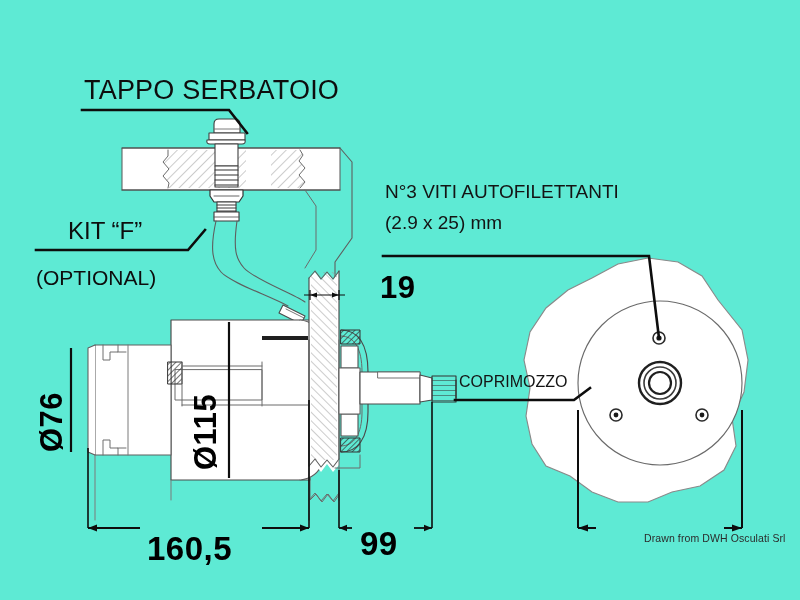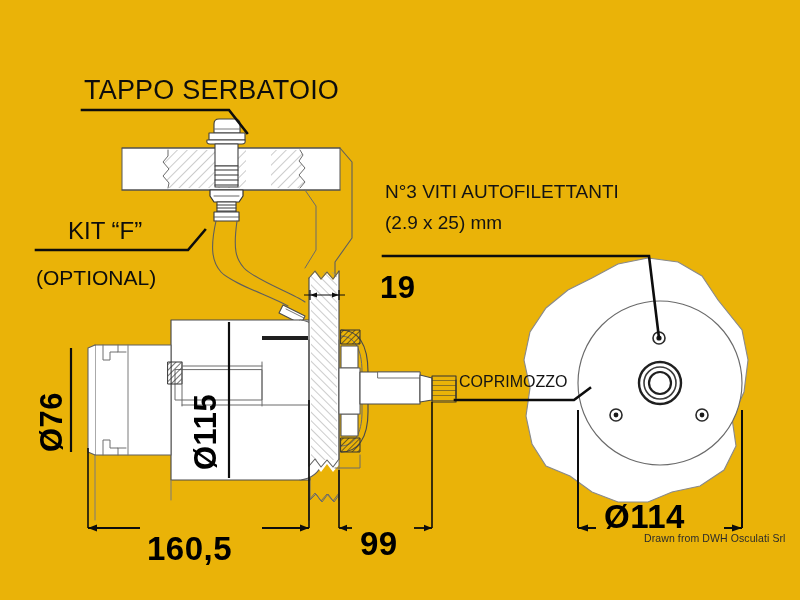"TAPPO SERBATOIO" #stage { background: #eab308 -> #5eead4 }
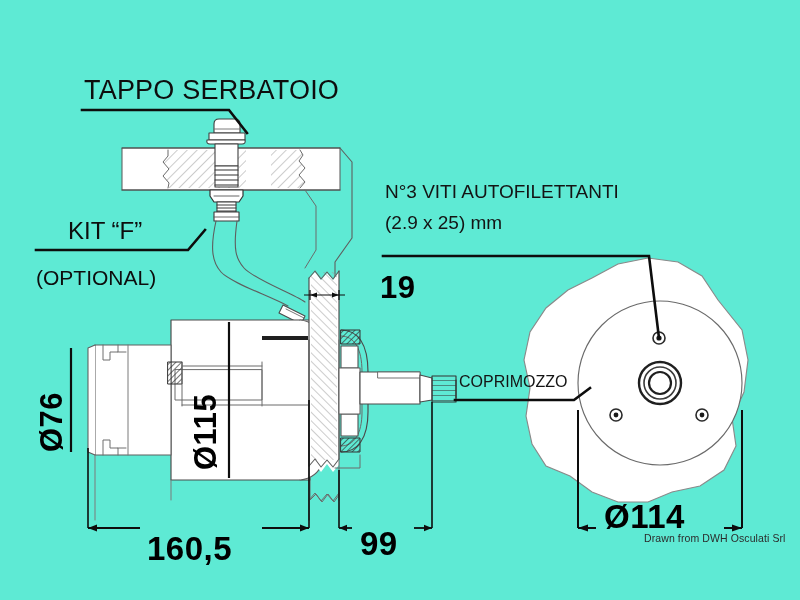"Ø114" div.lbl { html: <div>Ø114</div> -> none }
